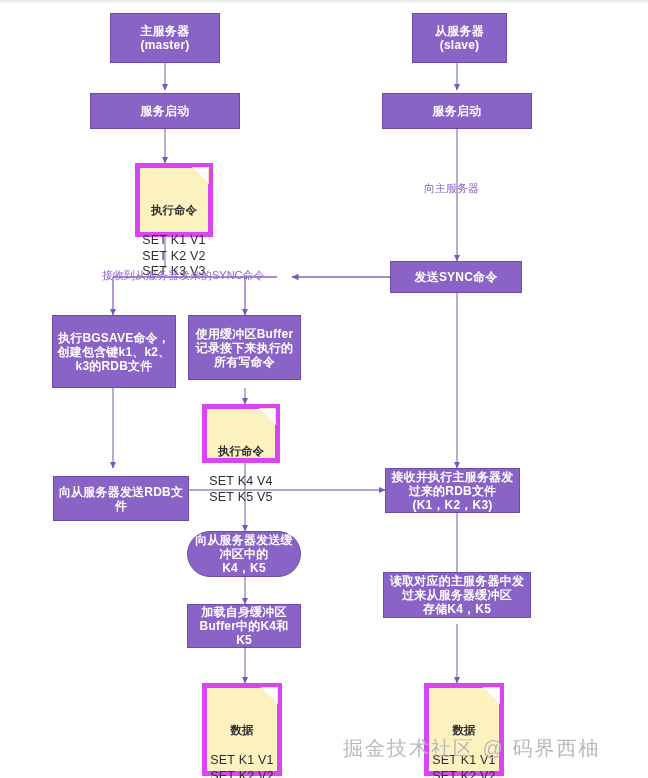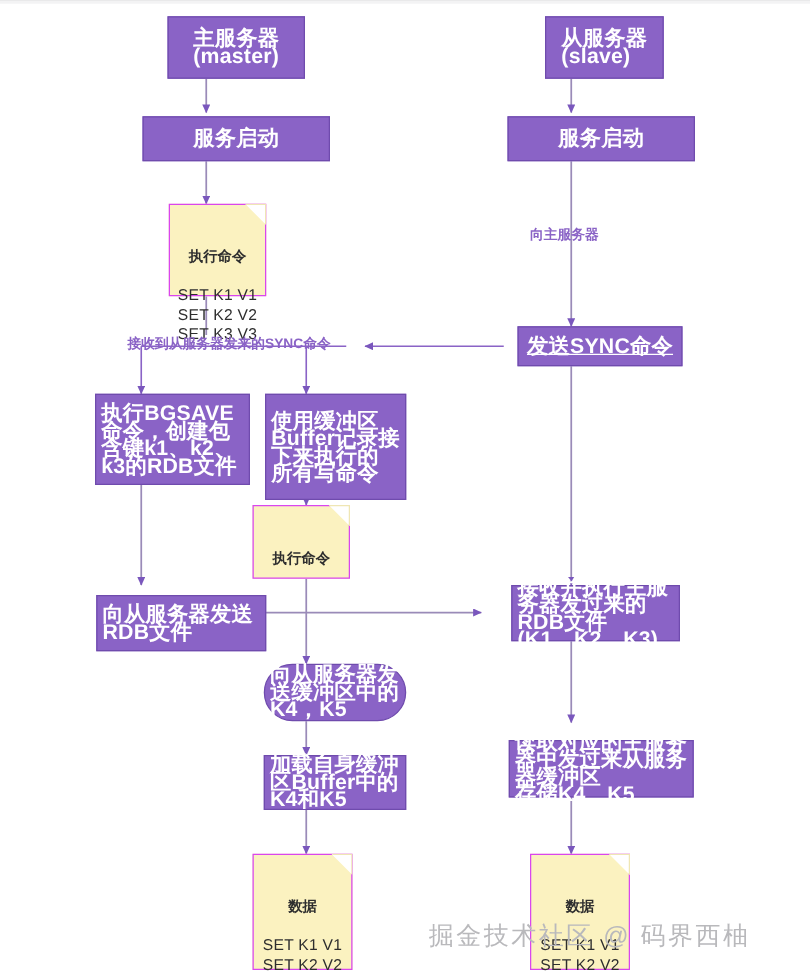"主服务器" .node { font-size: 17px -> 12px; margin-left: 24px -> none; text-align: left -> center }
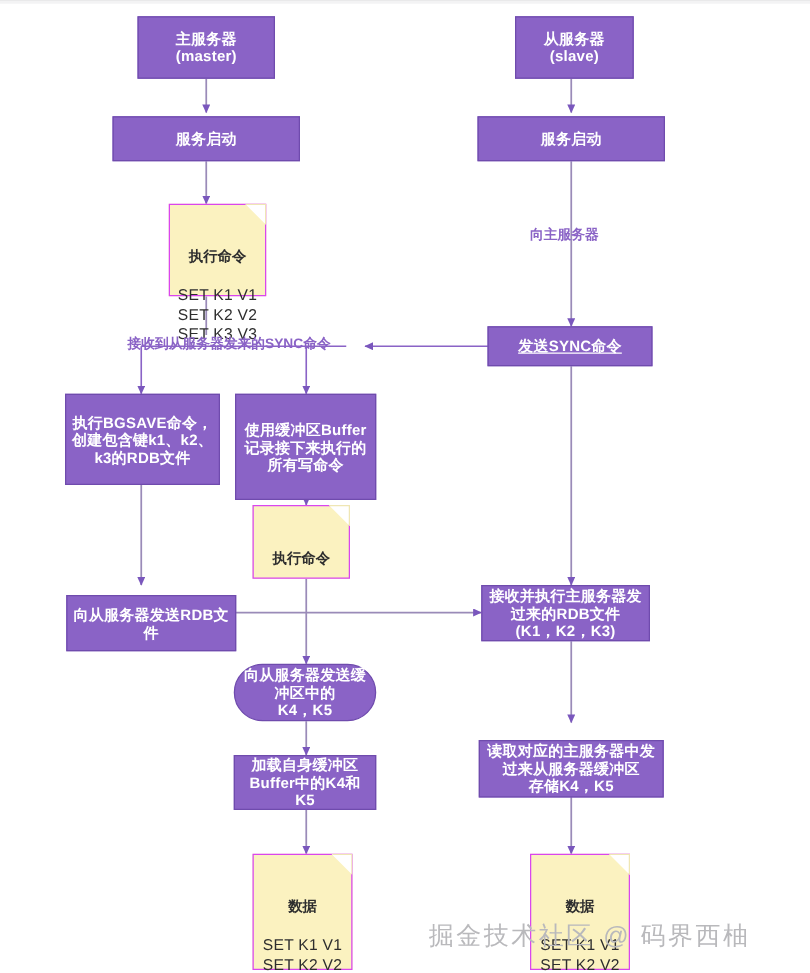"向主服务器" .edgelabel { font-weight: 700 -> 400 }
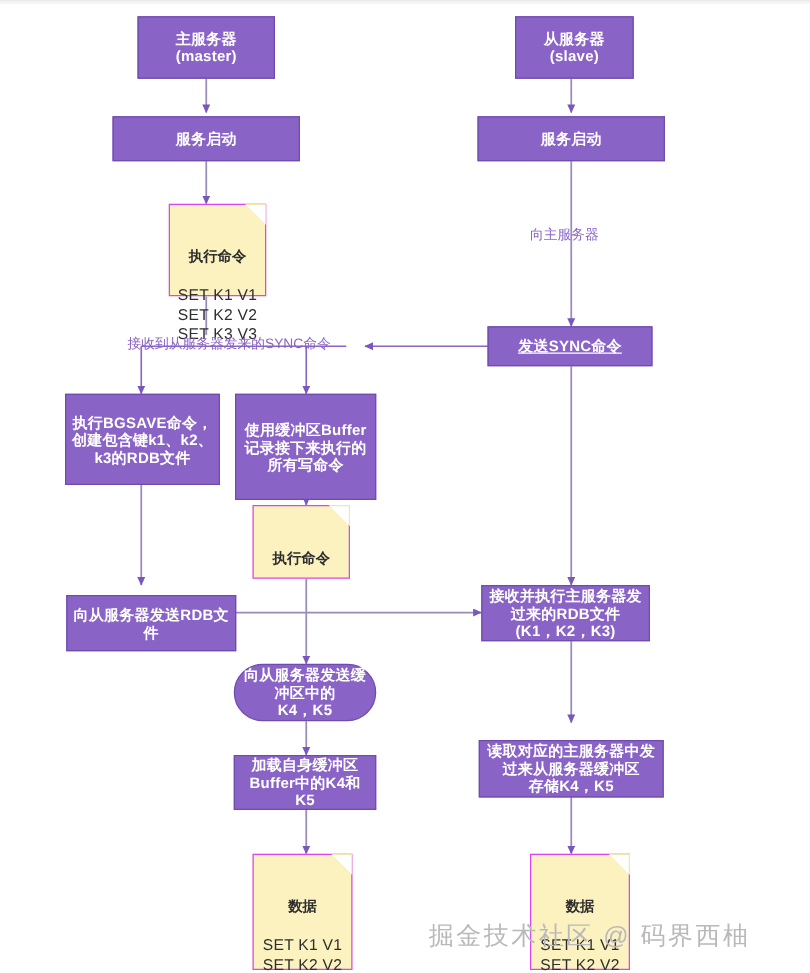"执行命令" .note { border: 1px solid #d946ef -> 5px solid #d946ef }
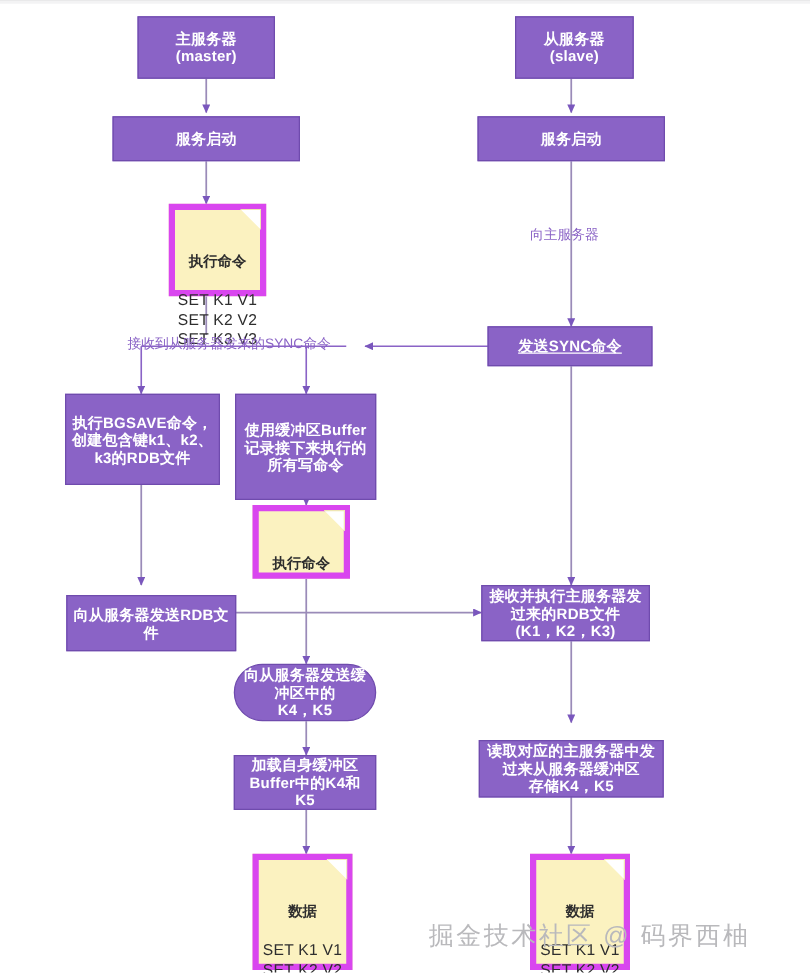"发送SYNC命令" div.node { text-decoration: underline -> none }
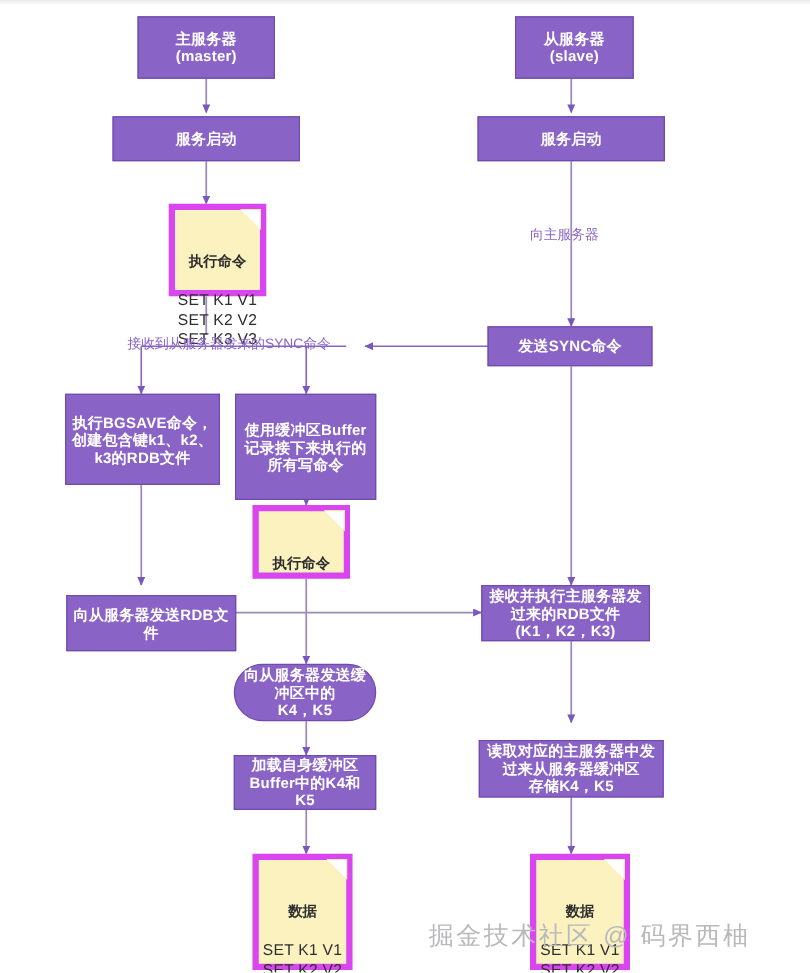"使用缓冲区Buffer记录接下来执行的所有写命令" div.node { height: 85px -> 65px }
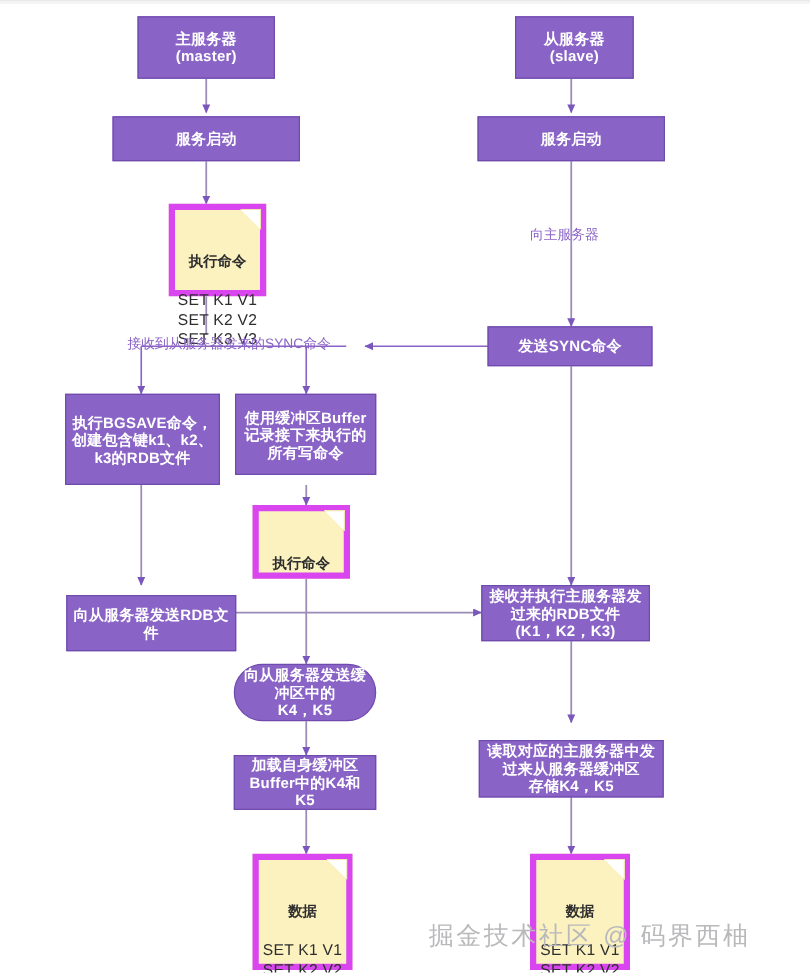"SET K4 V4" span.body { html: none -> <span>SET K4 V4 SET K5 V5</span> }
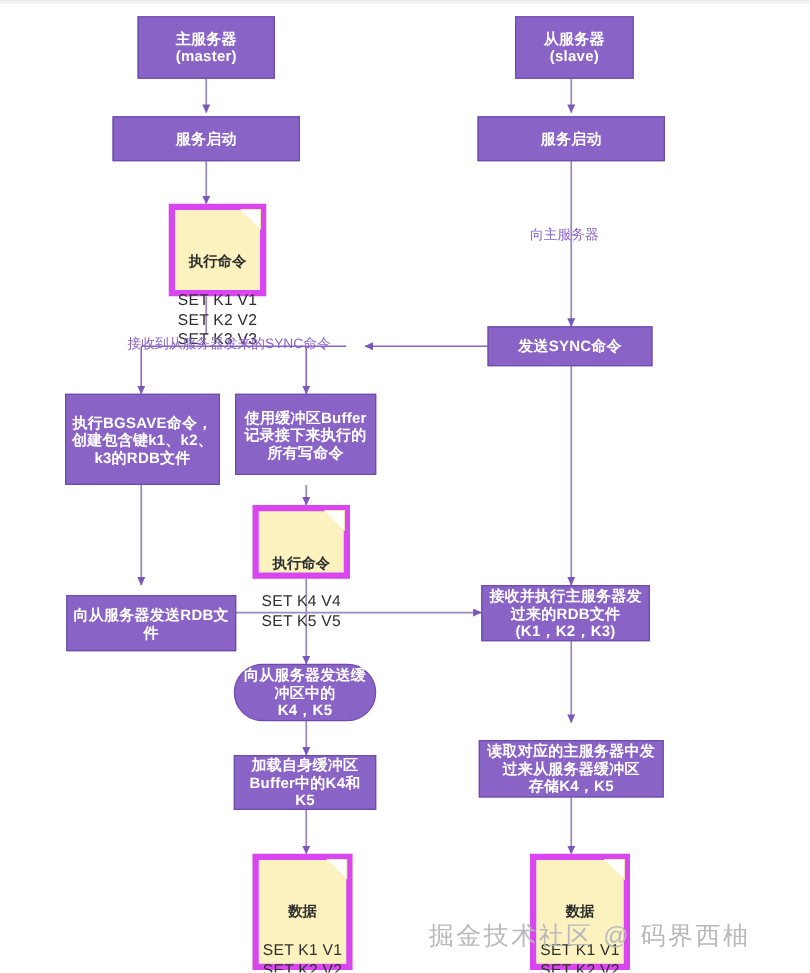"读取对应的主服务器中发过来从服务器缓冲区" div.node { top: 592px -> 572px }
